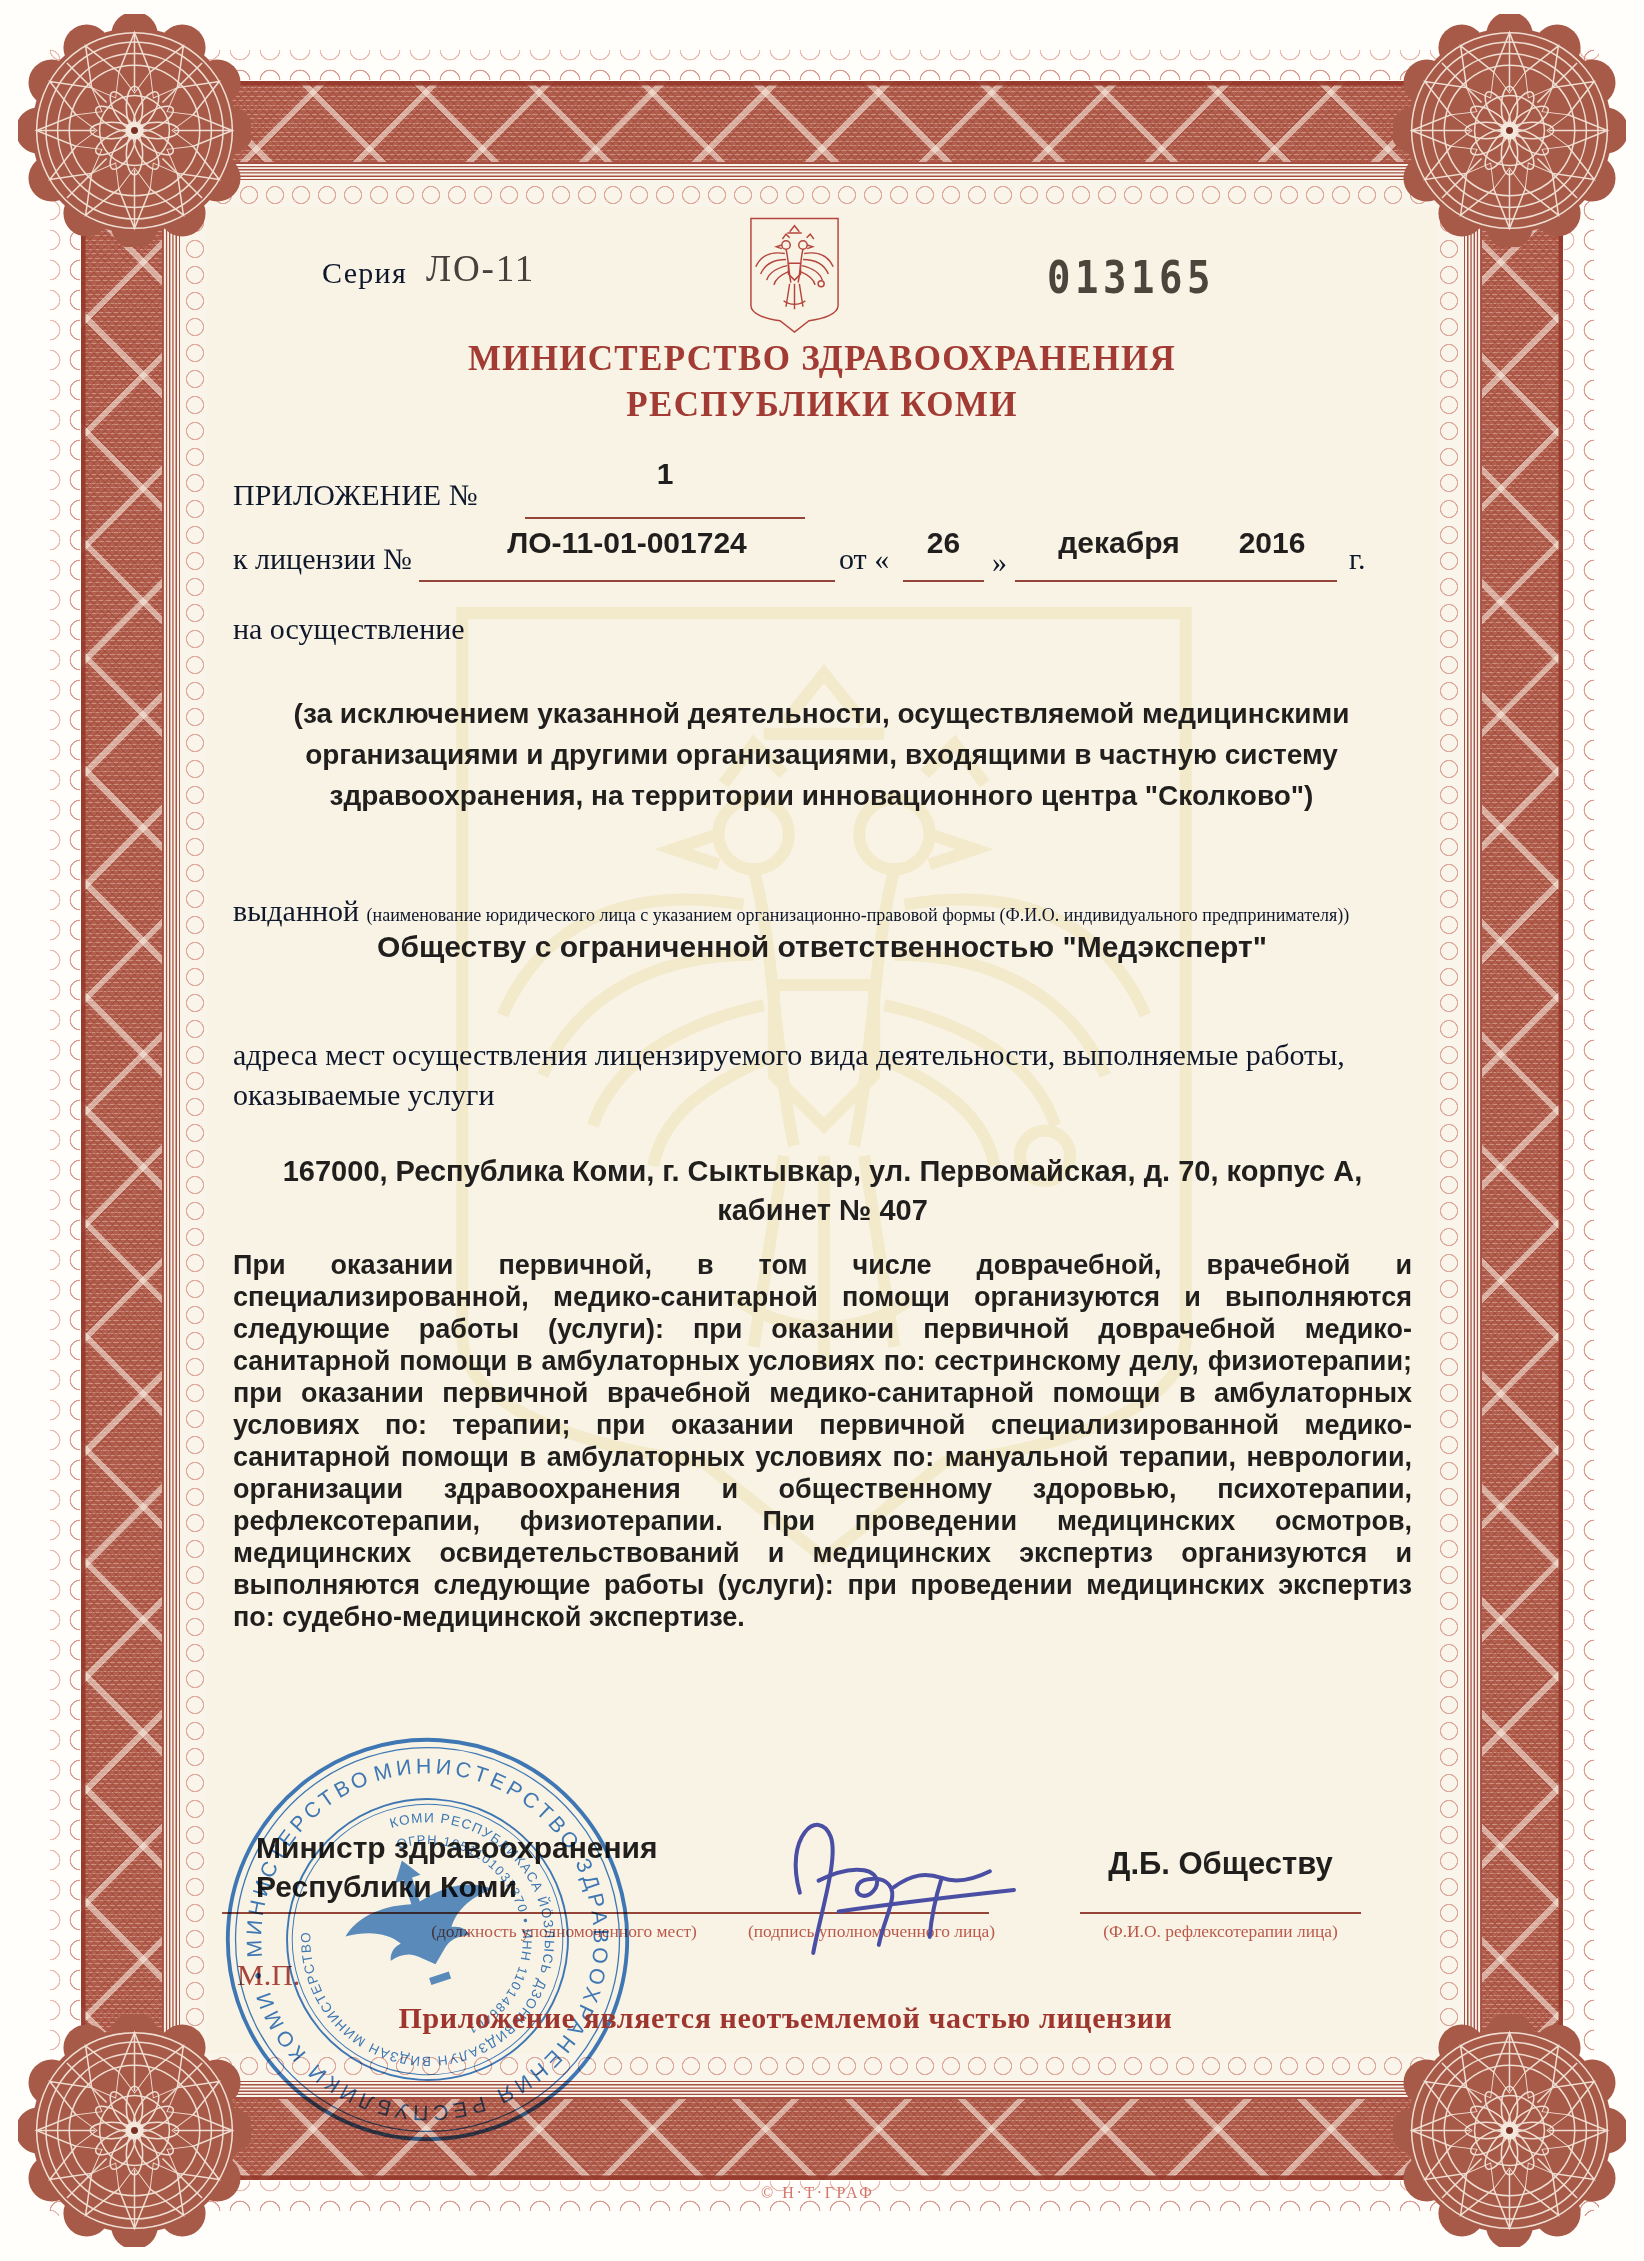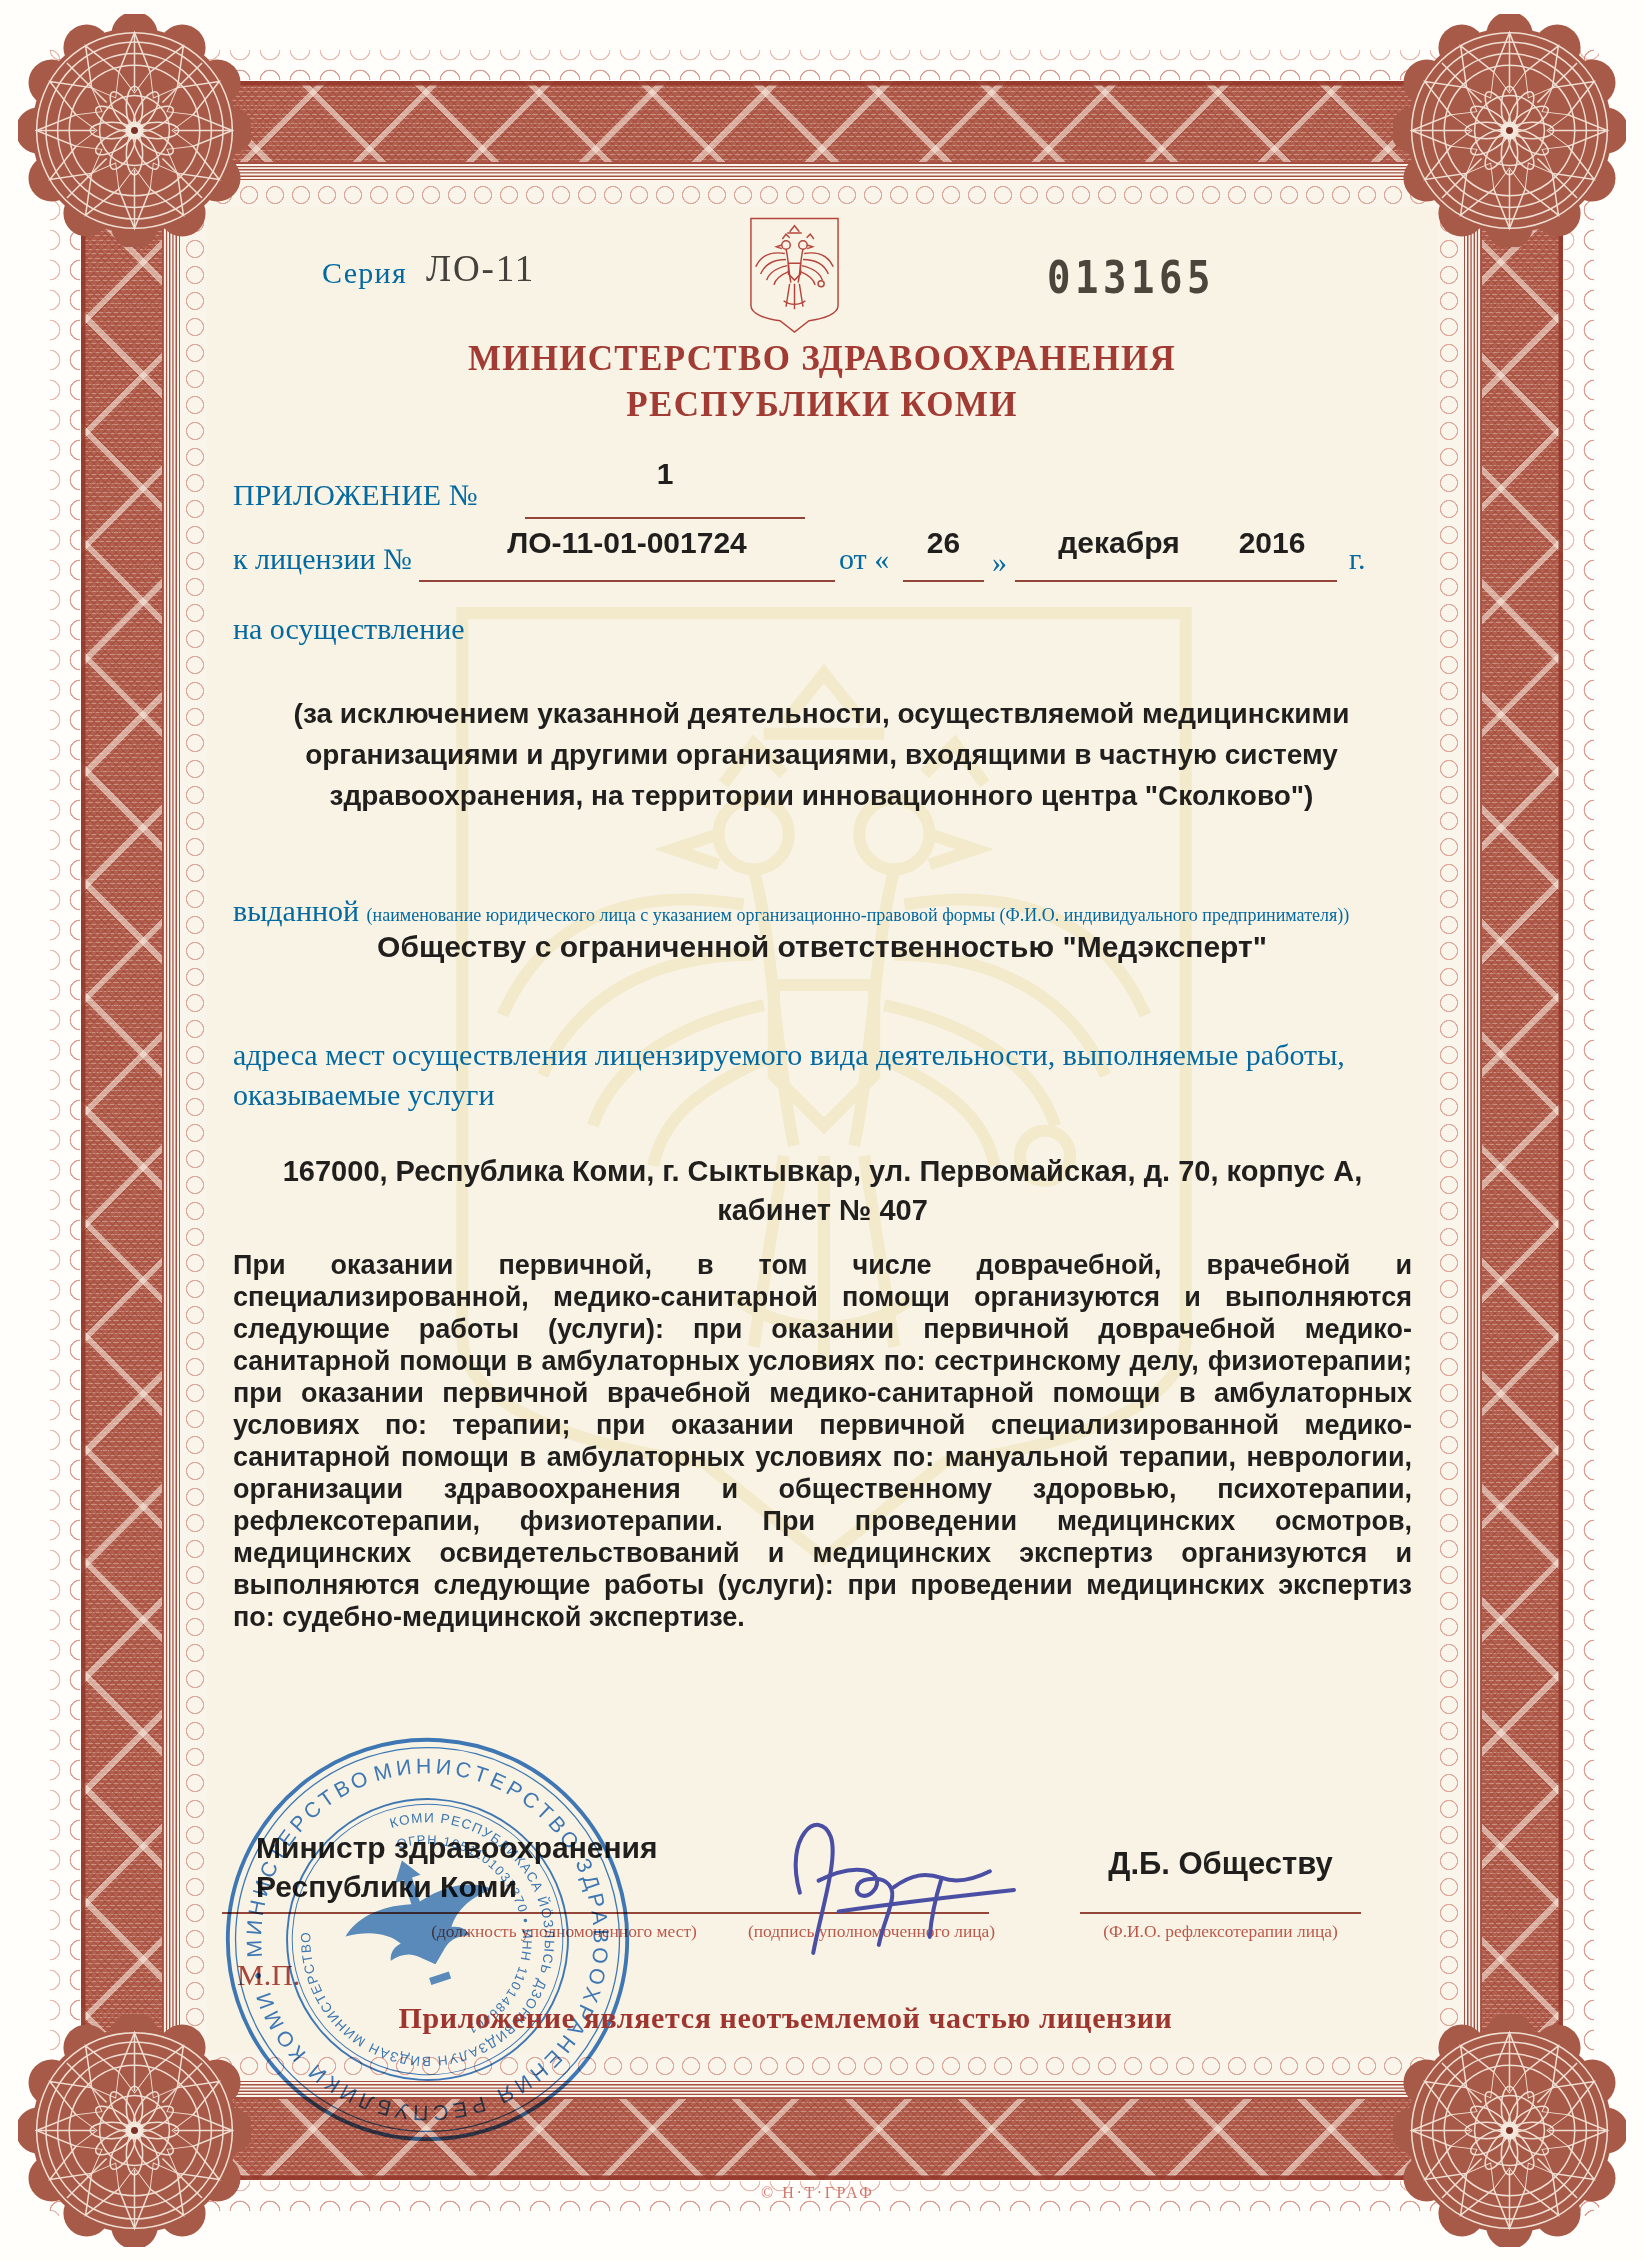"Серия" .red-serif { color: #0369a1 -> #0f172a }
